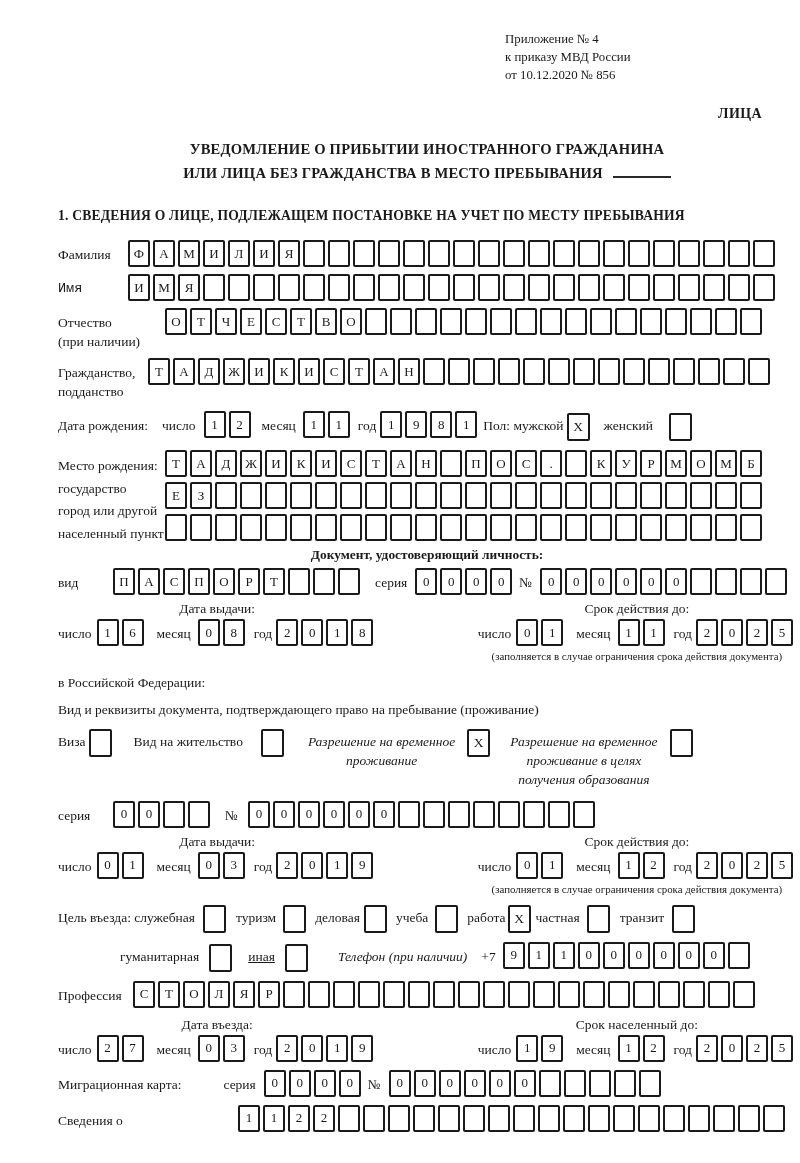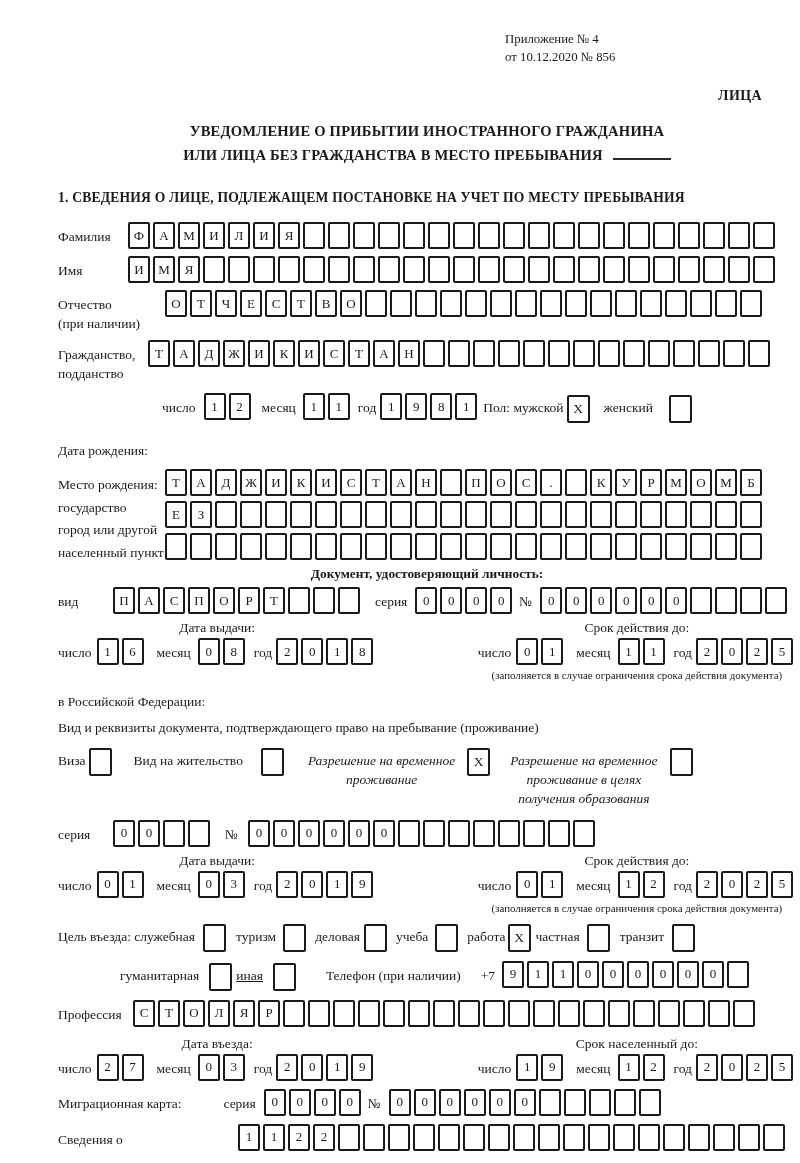"к приказу МВД России" div { html: none -> <div>к приказу МВД России</div> }
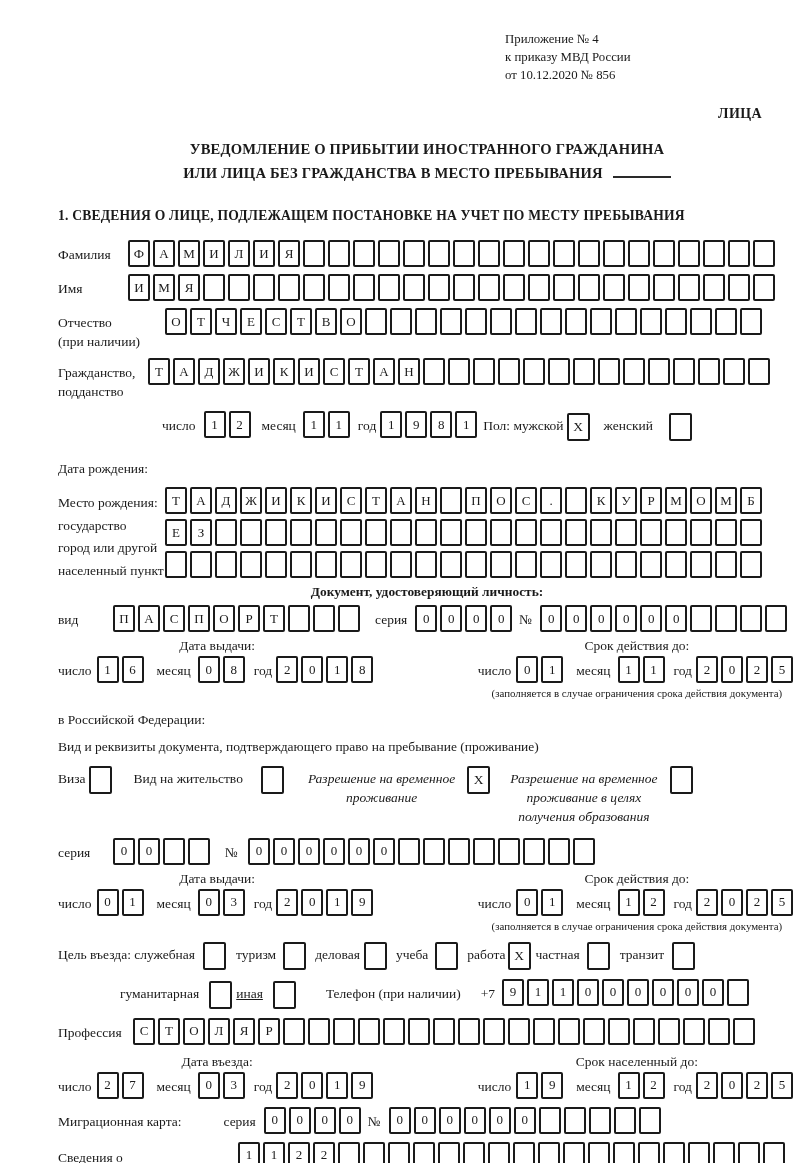"Имя" div.flabel { font-family: none -> Liberation Mono, monospace }
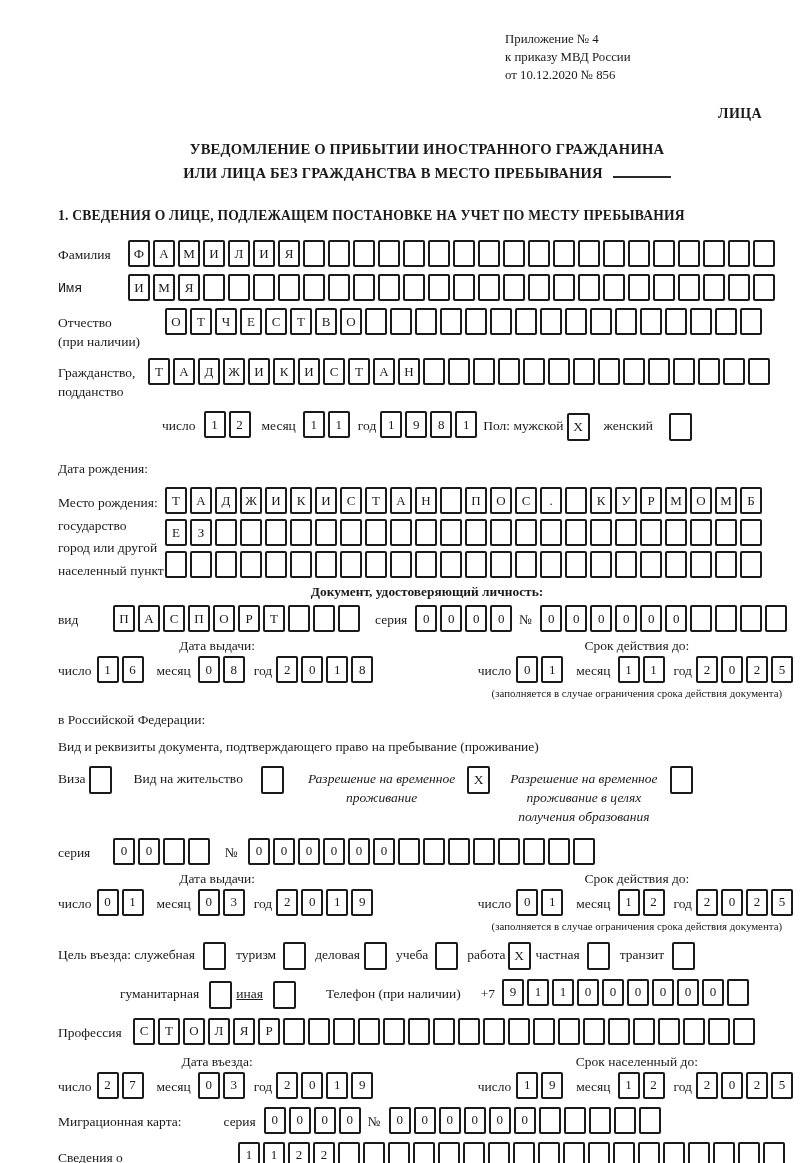"Дата рождения:" div.flabel { margin-top: 43px -> none }
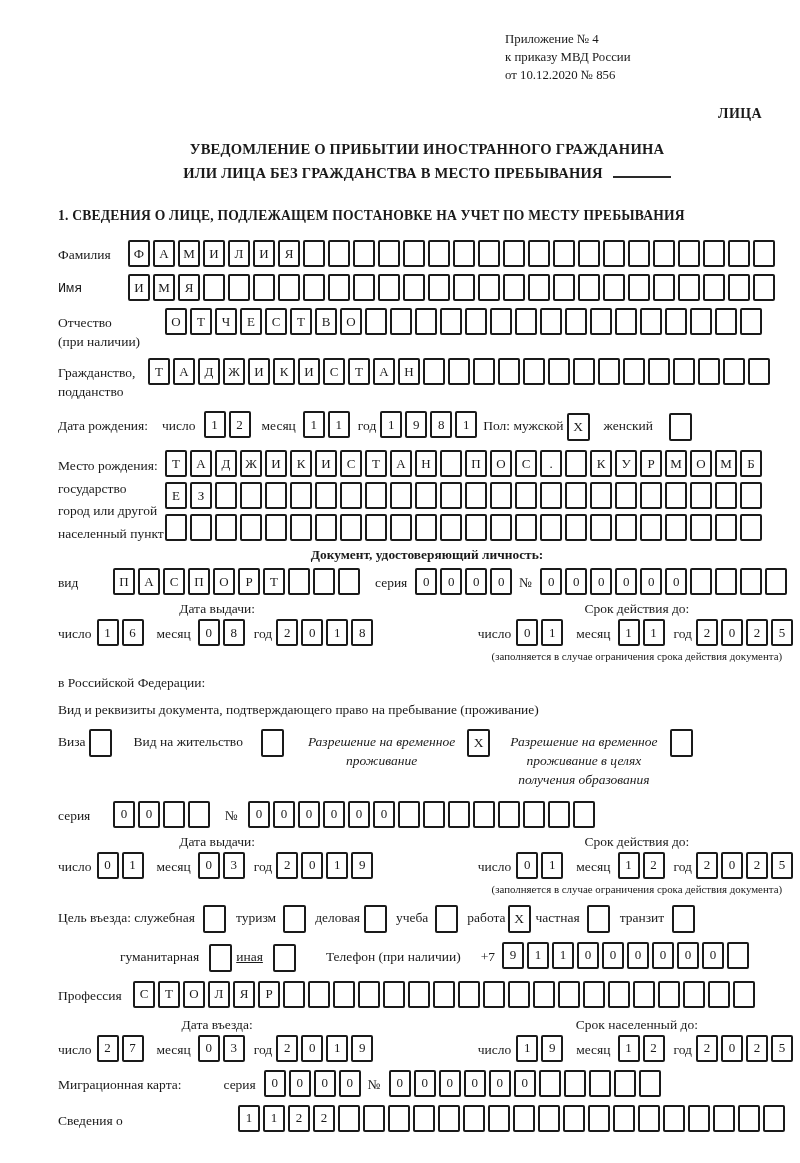"иная" div.flabel { margin-left: 4px -> 16px }
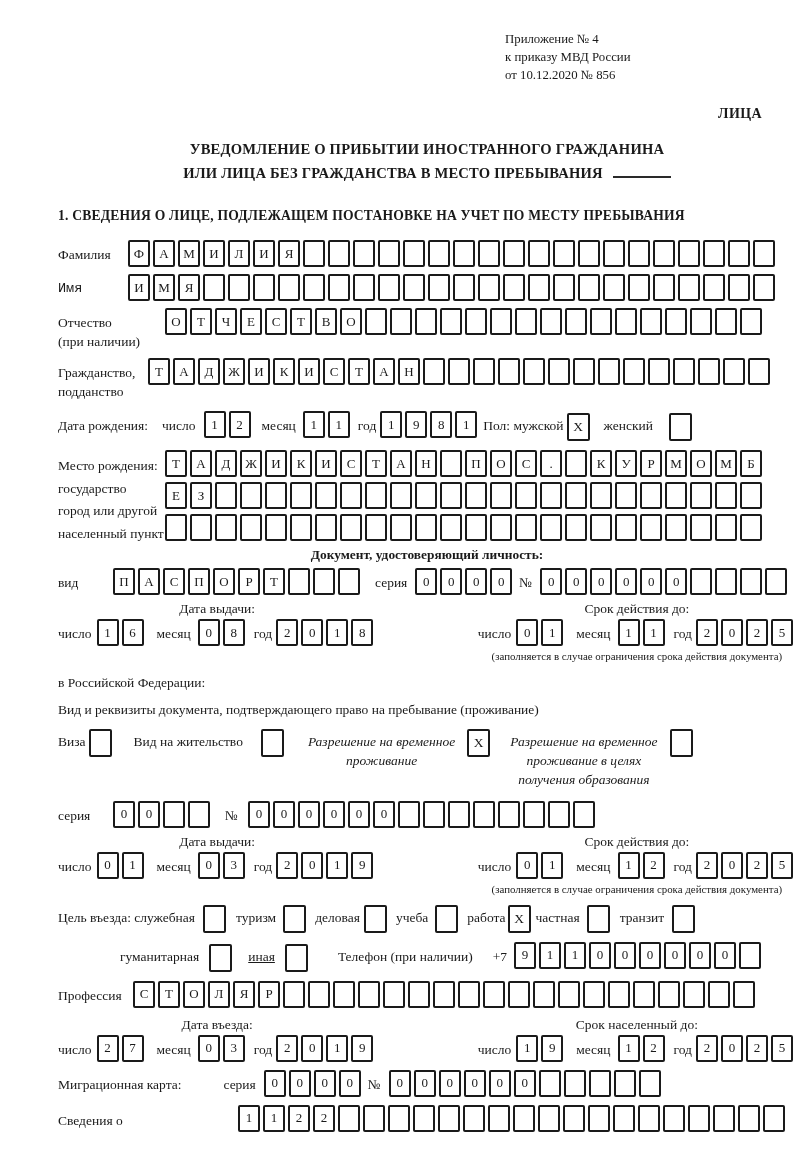"Телефон (при наличии)" div.flabel { font-style: none -> italic; margin-right: 20px -> 14px }
